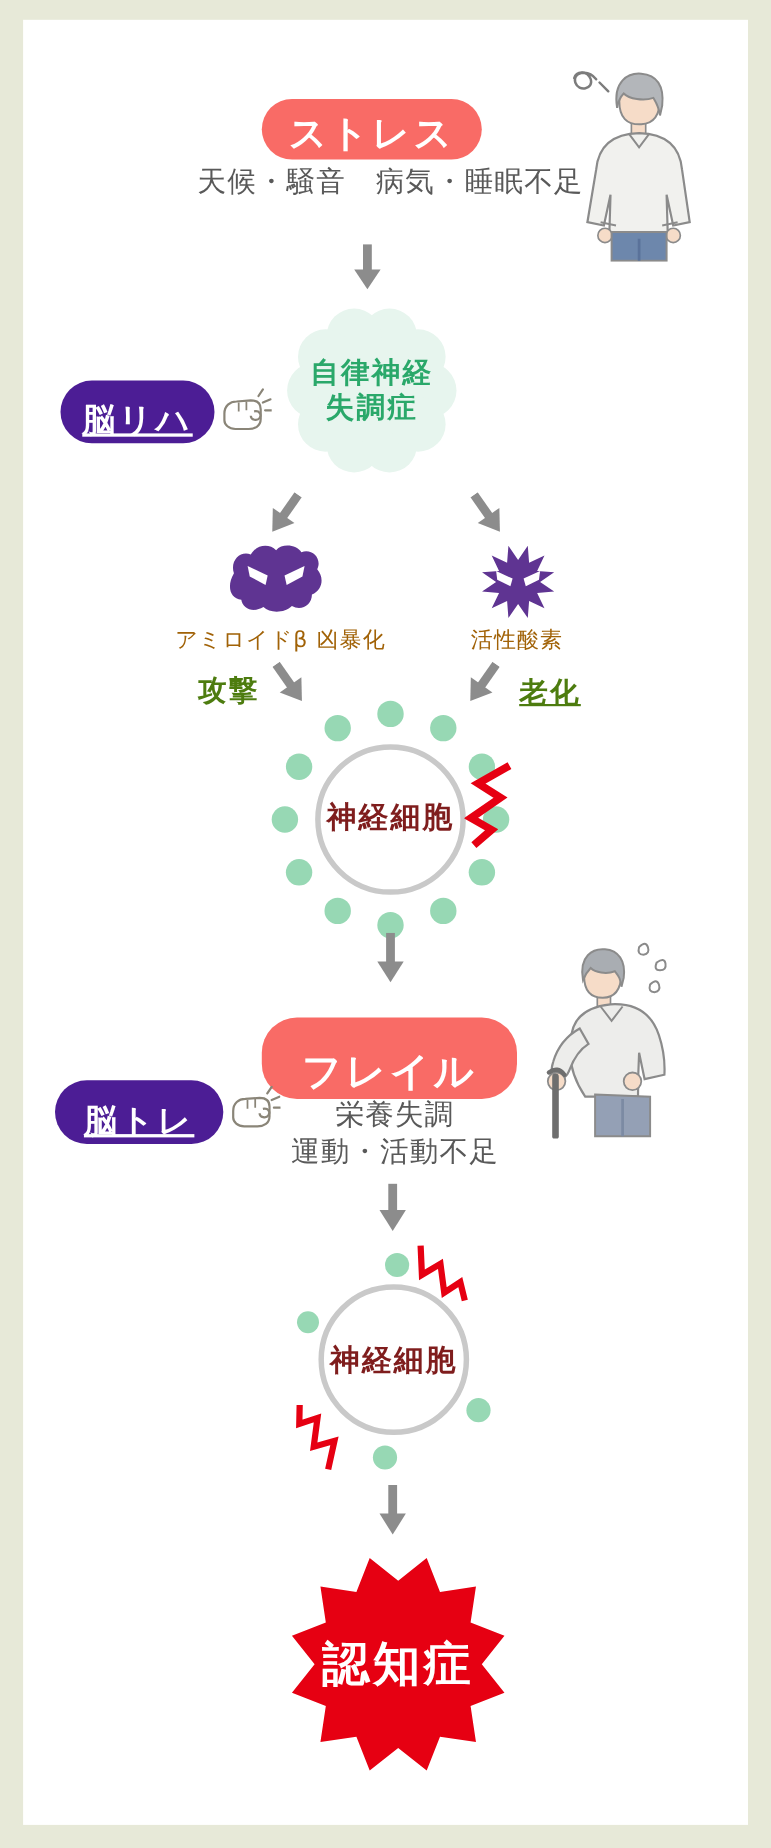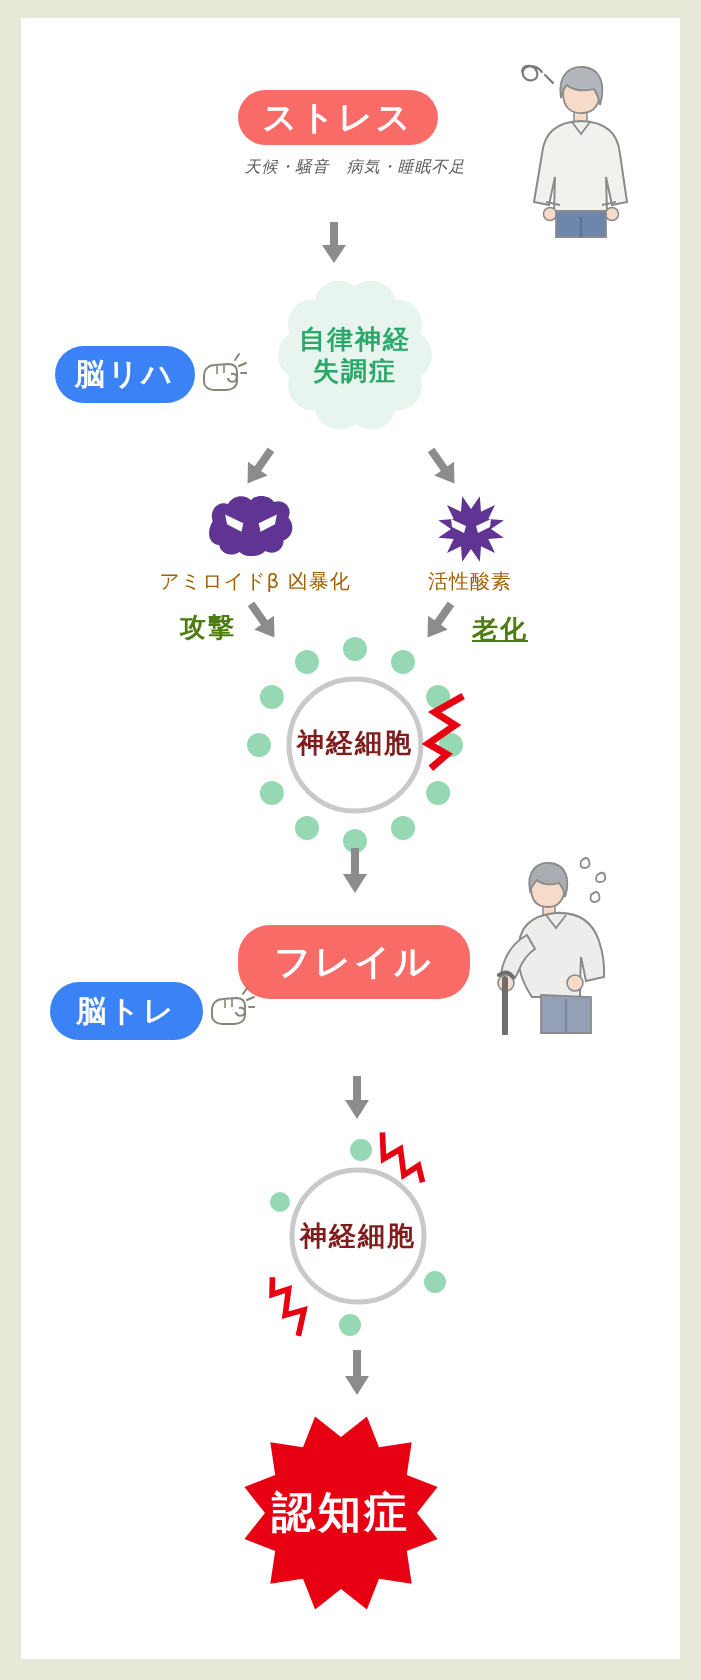"ストレス" .pill { align-items: center -> flex-end }
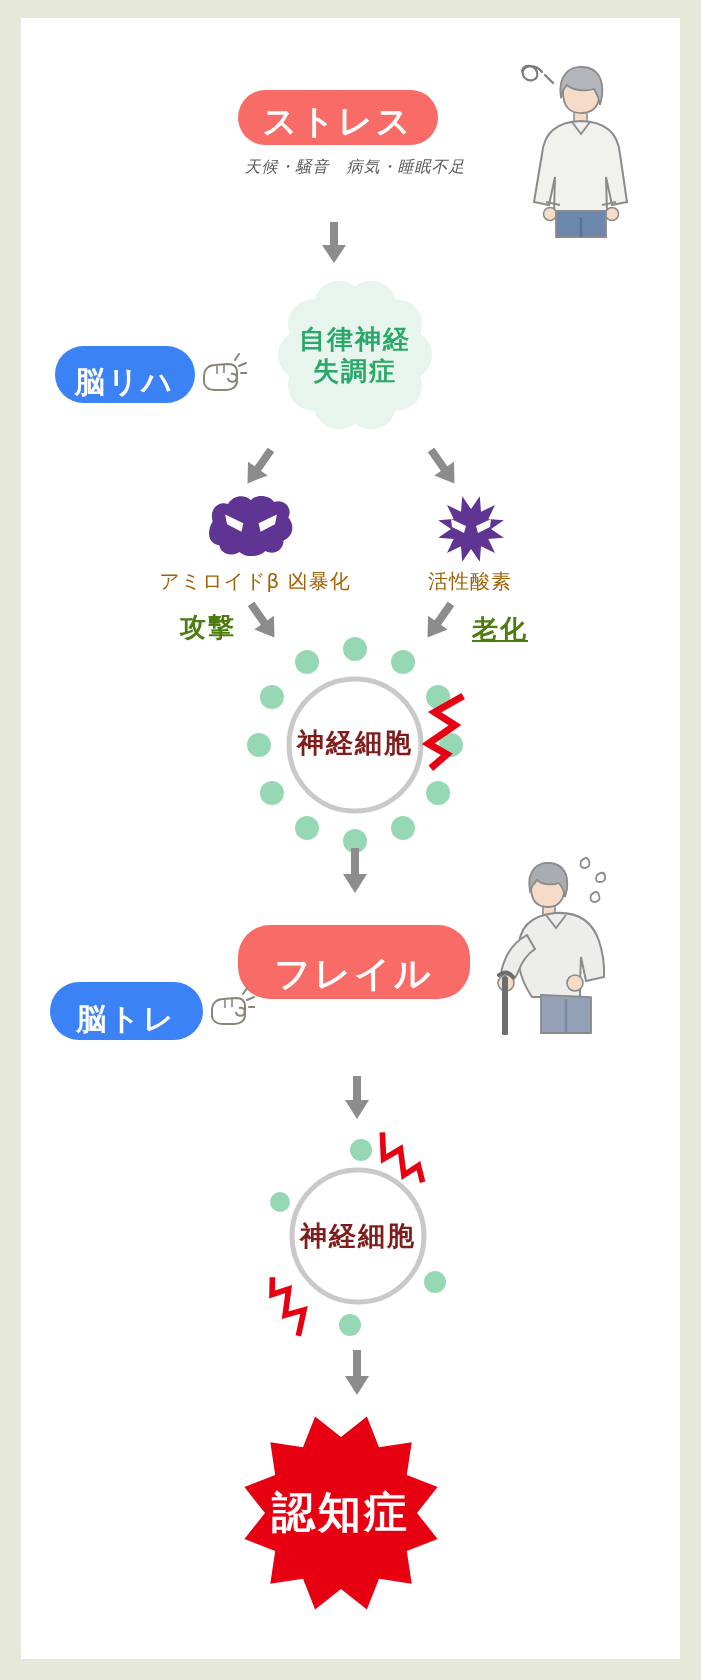"天候・騒音 病気・睡眠不足" .desc { font-size: 16px -> 26px; font-style: italic -> none }
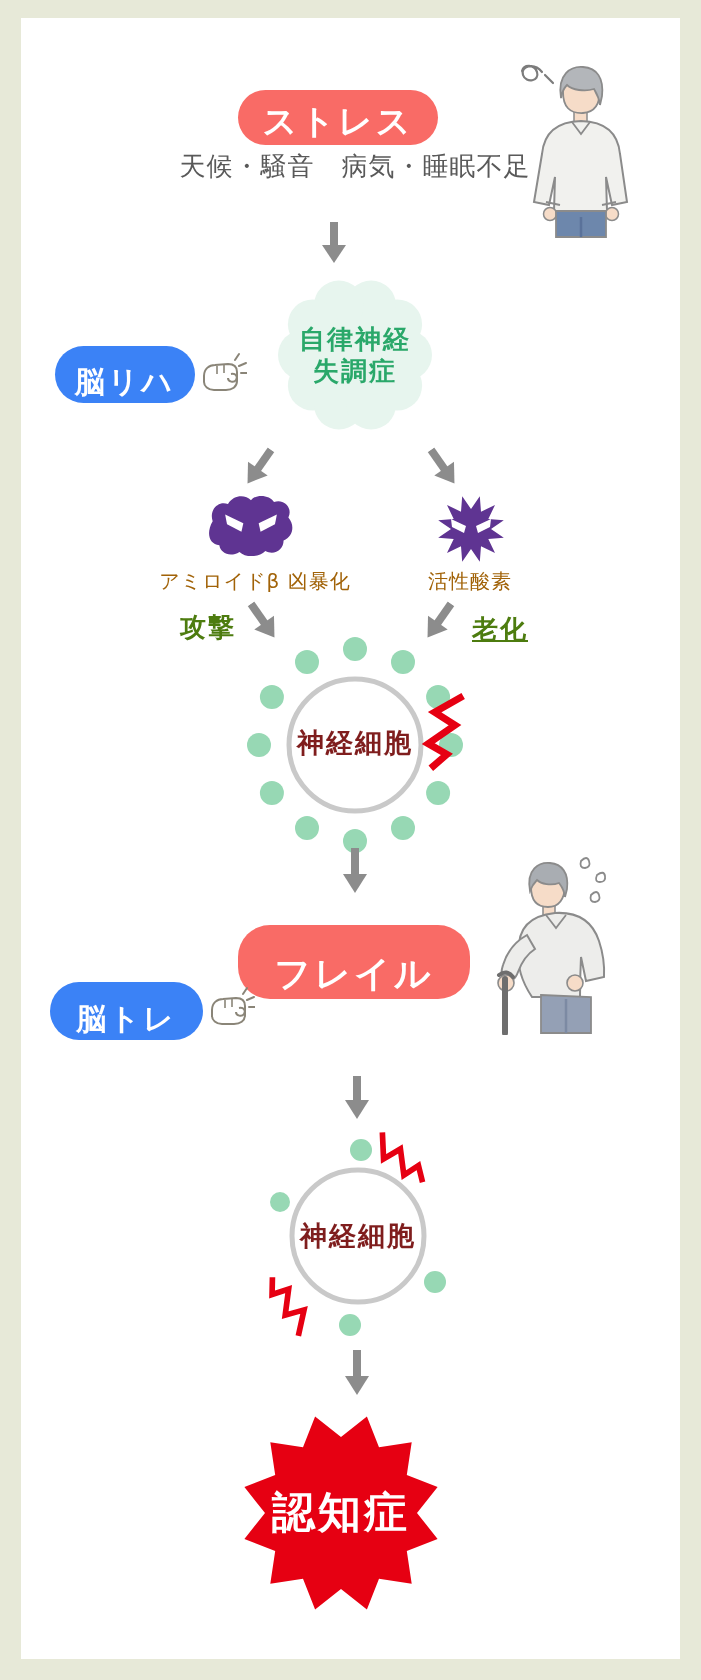"自律神経" .cloud-group { left: 270px -> 253px }
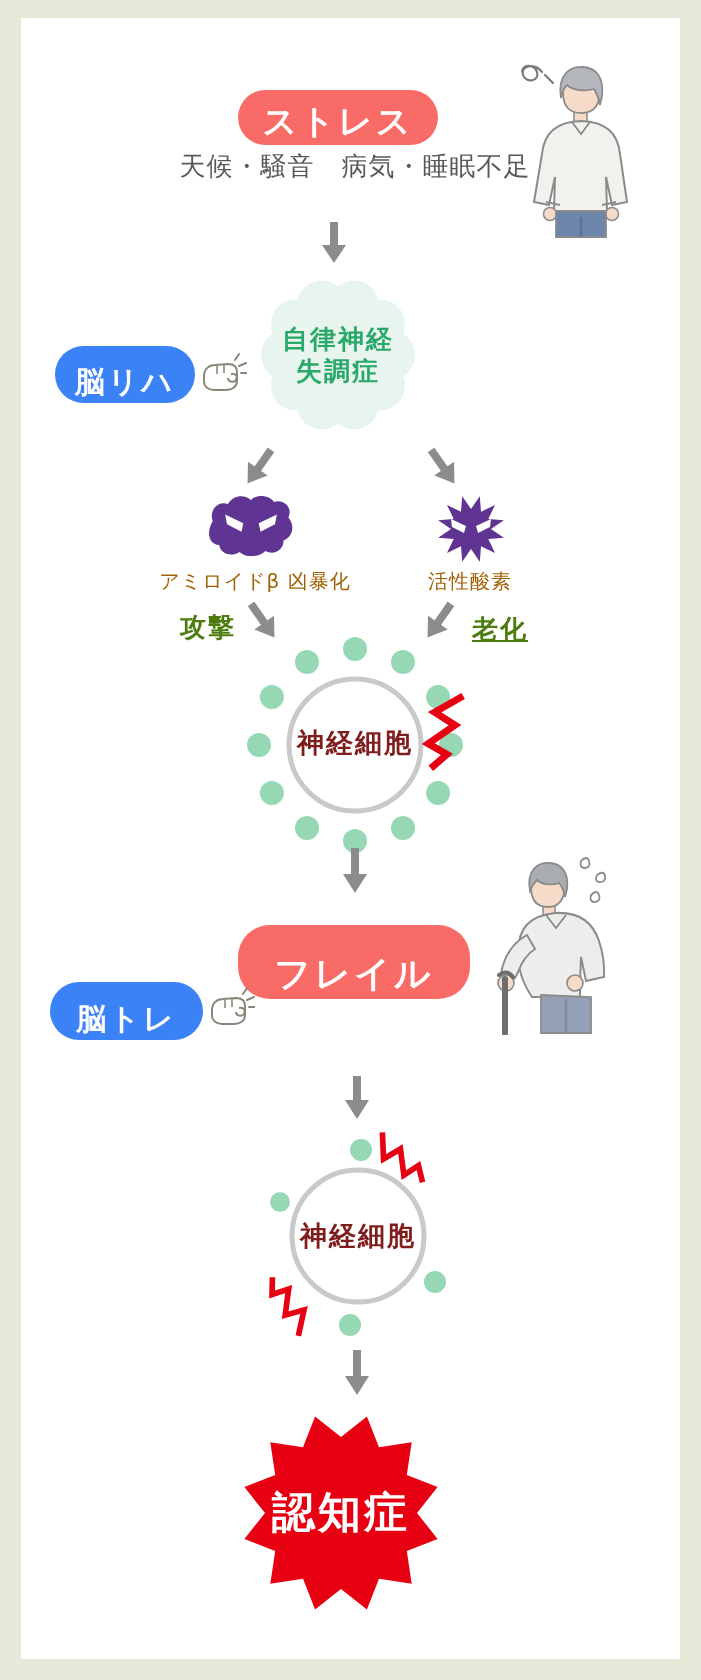"脳リハ" .pill-green { background: #3b82f6 -> #4c1d95; text-decoration: none -> underline }
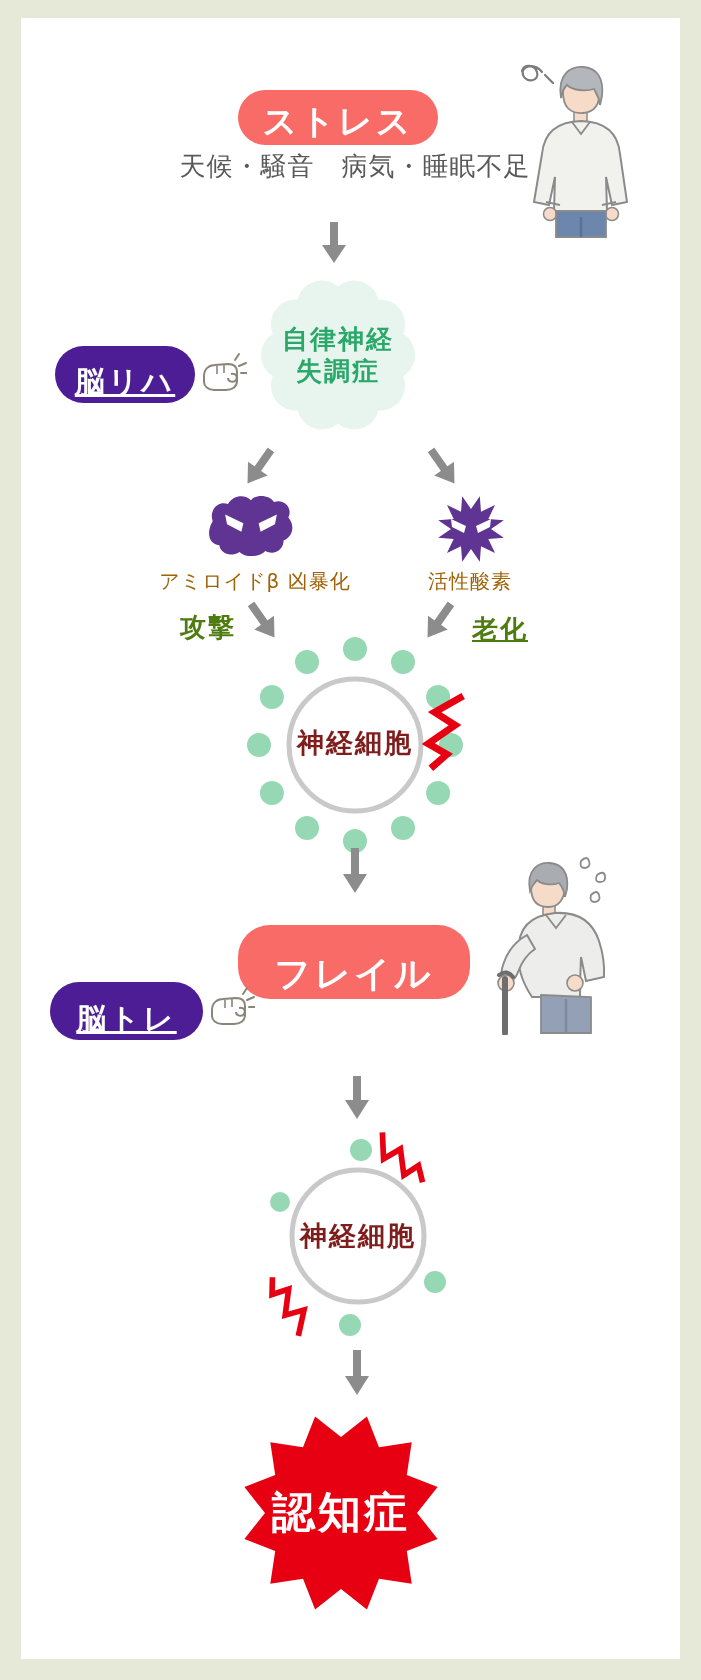"栄養失調" div { html: none -> <div>栄養失調</div> }
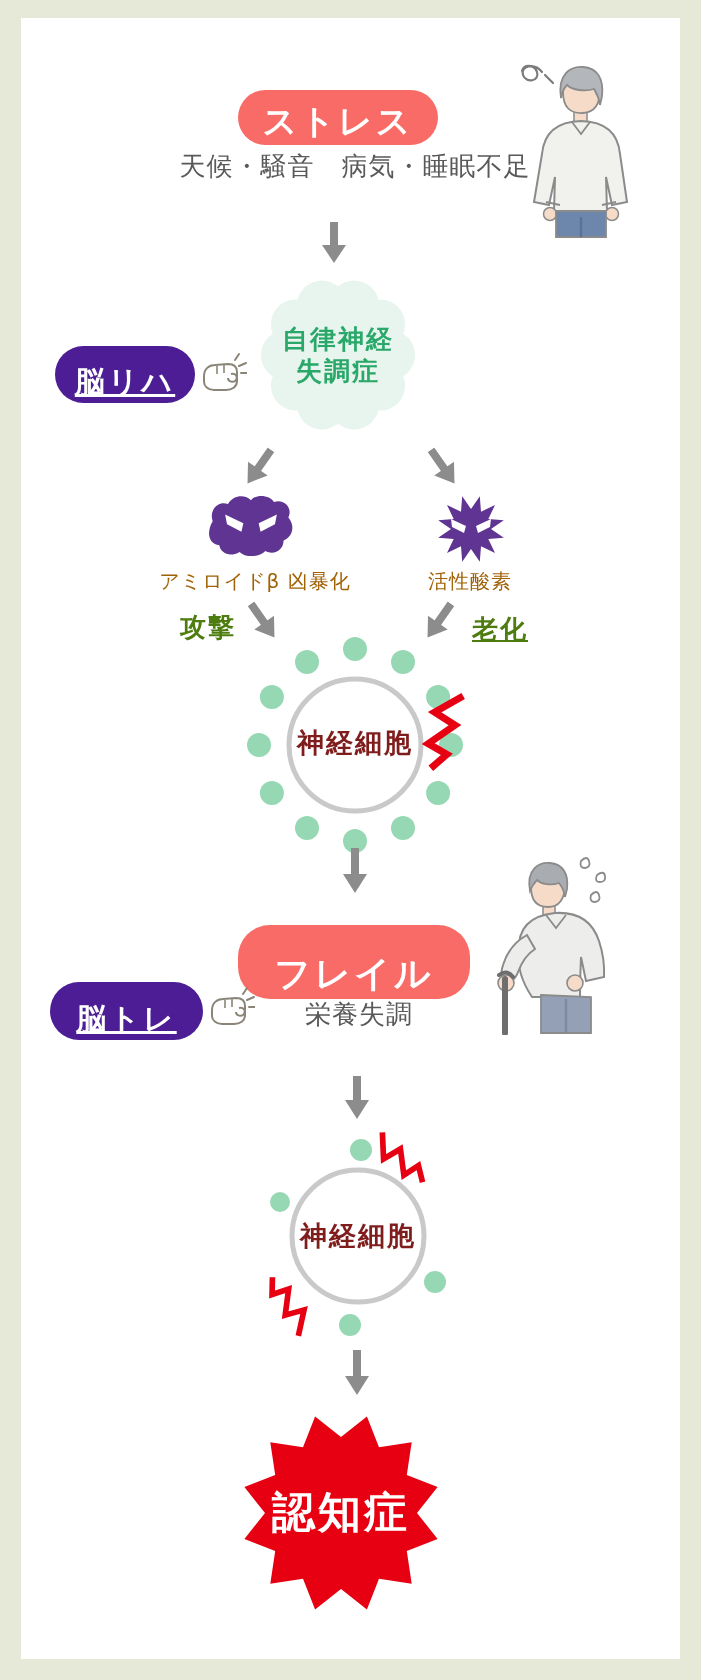"運動・活動不足" div { html: none -> <div>運動・活動不足</div> }
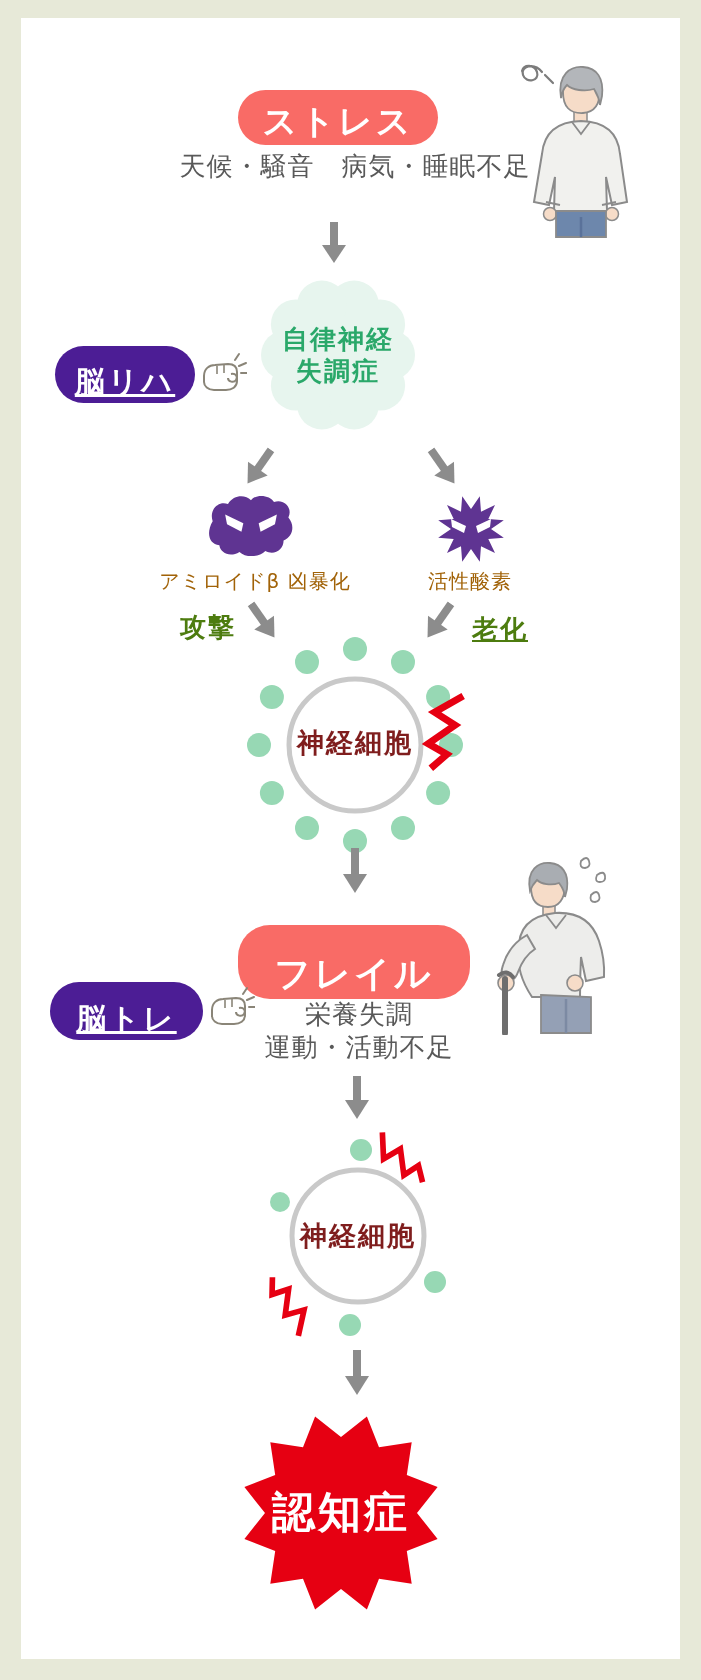"認知症" .starburst-group { left: 236px -> 257px }
